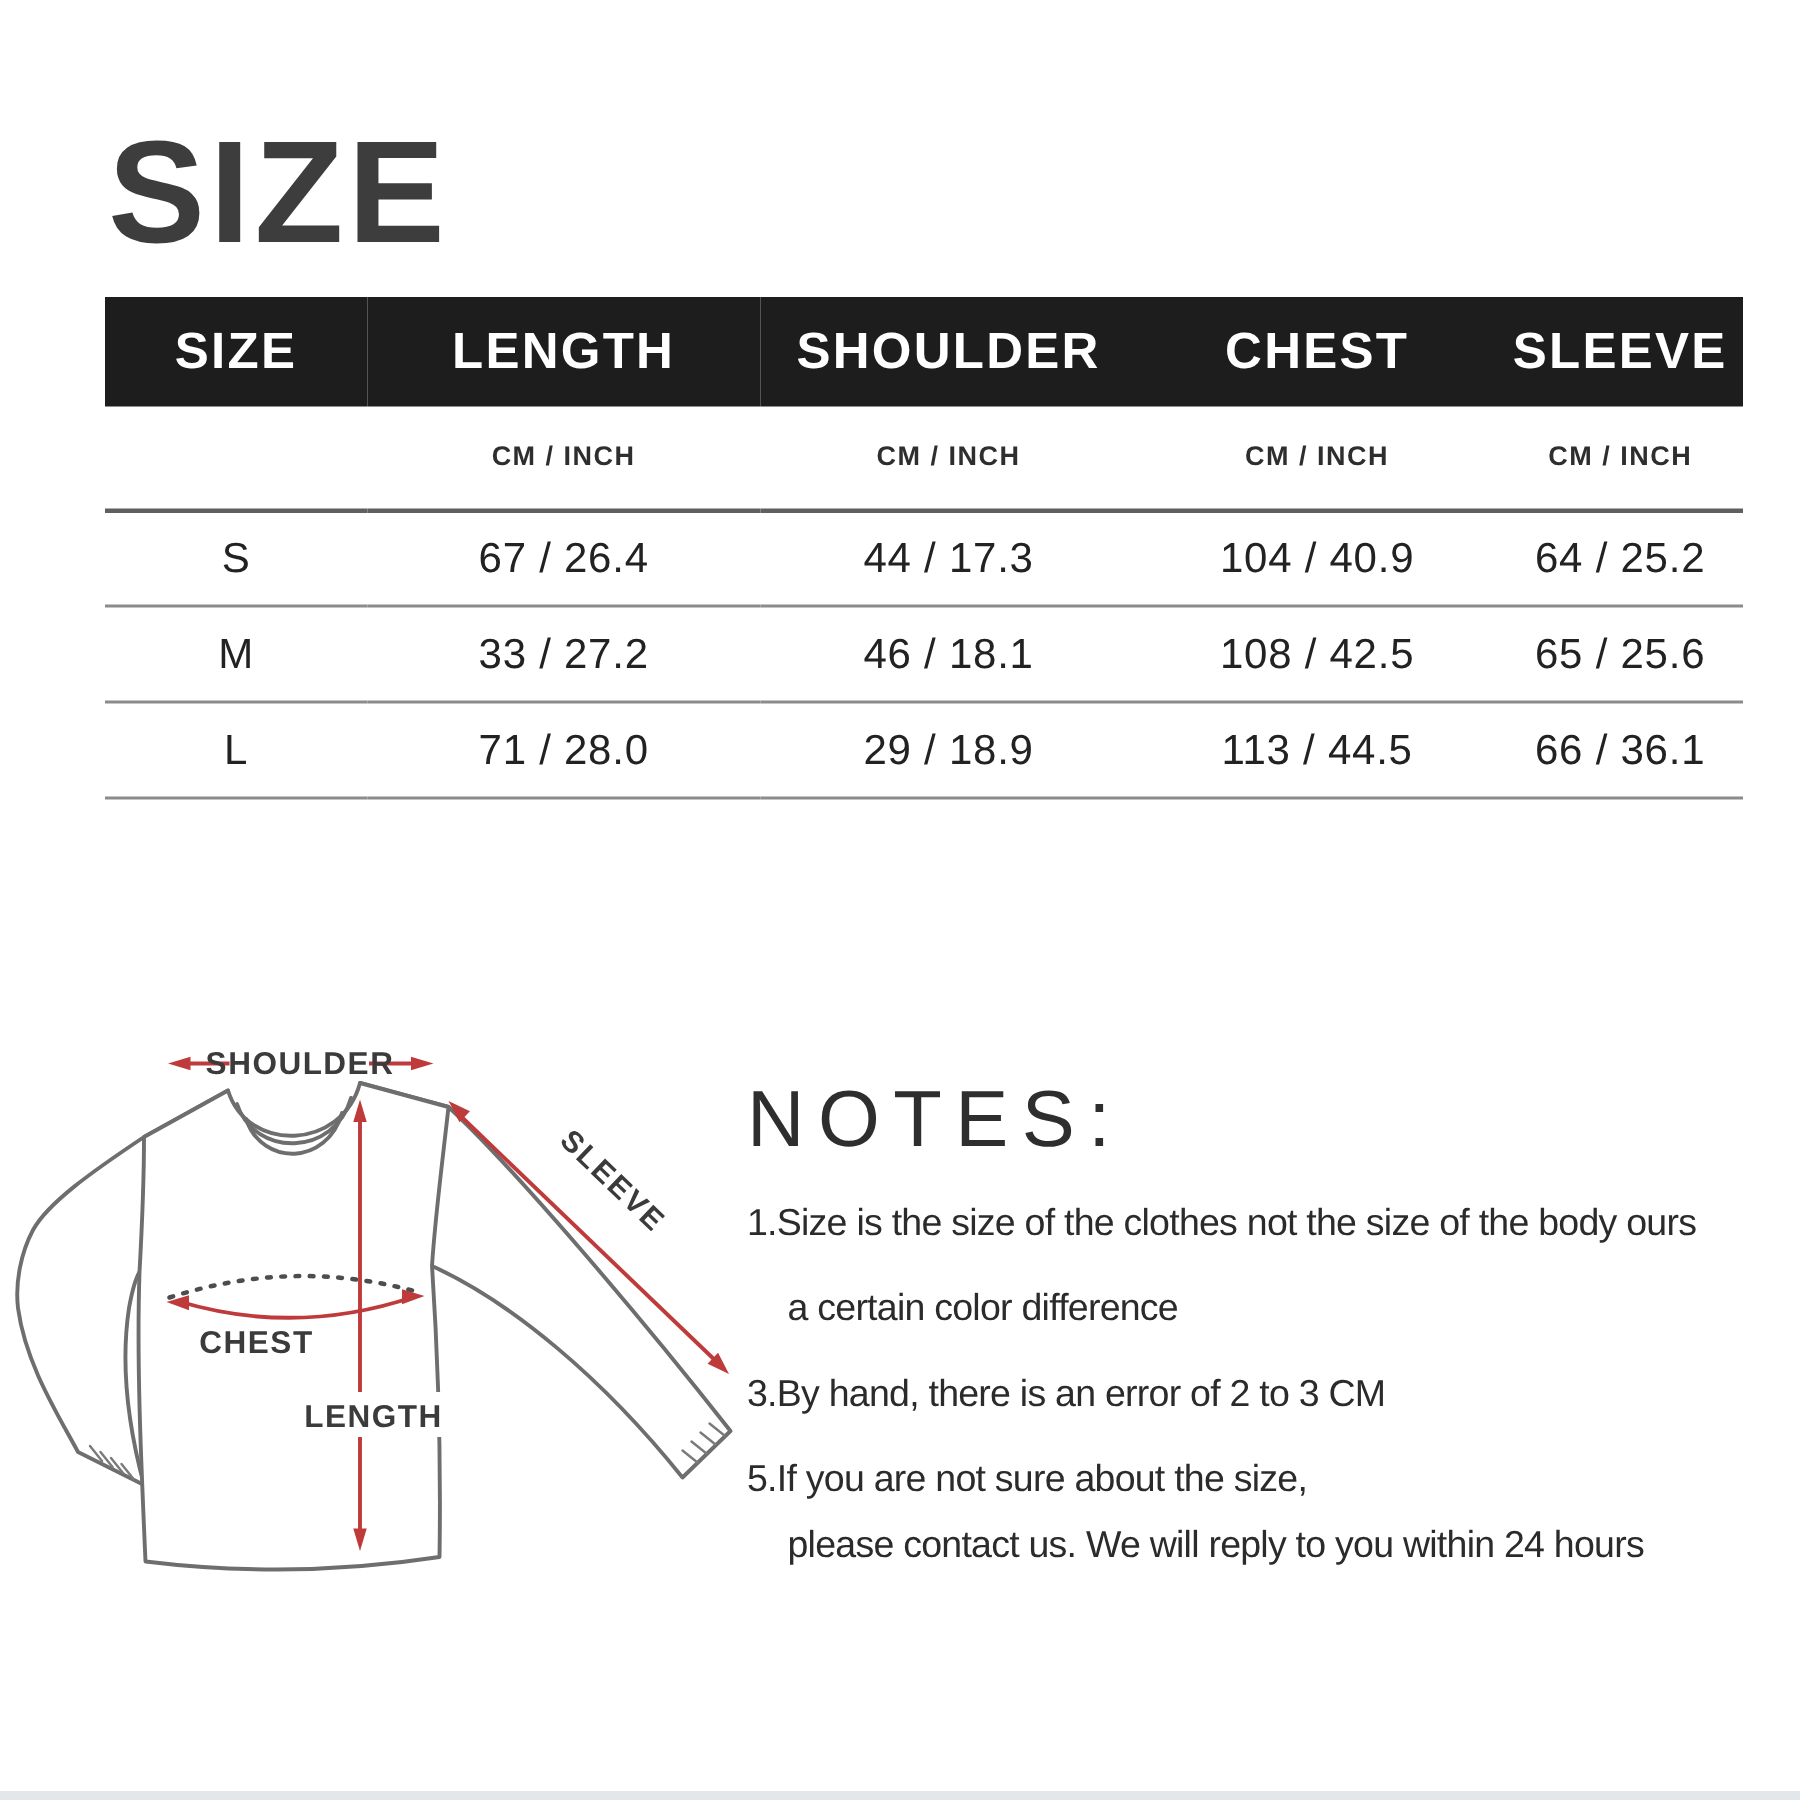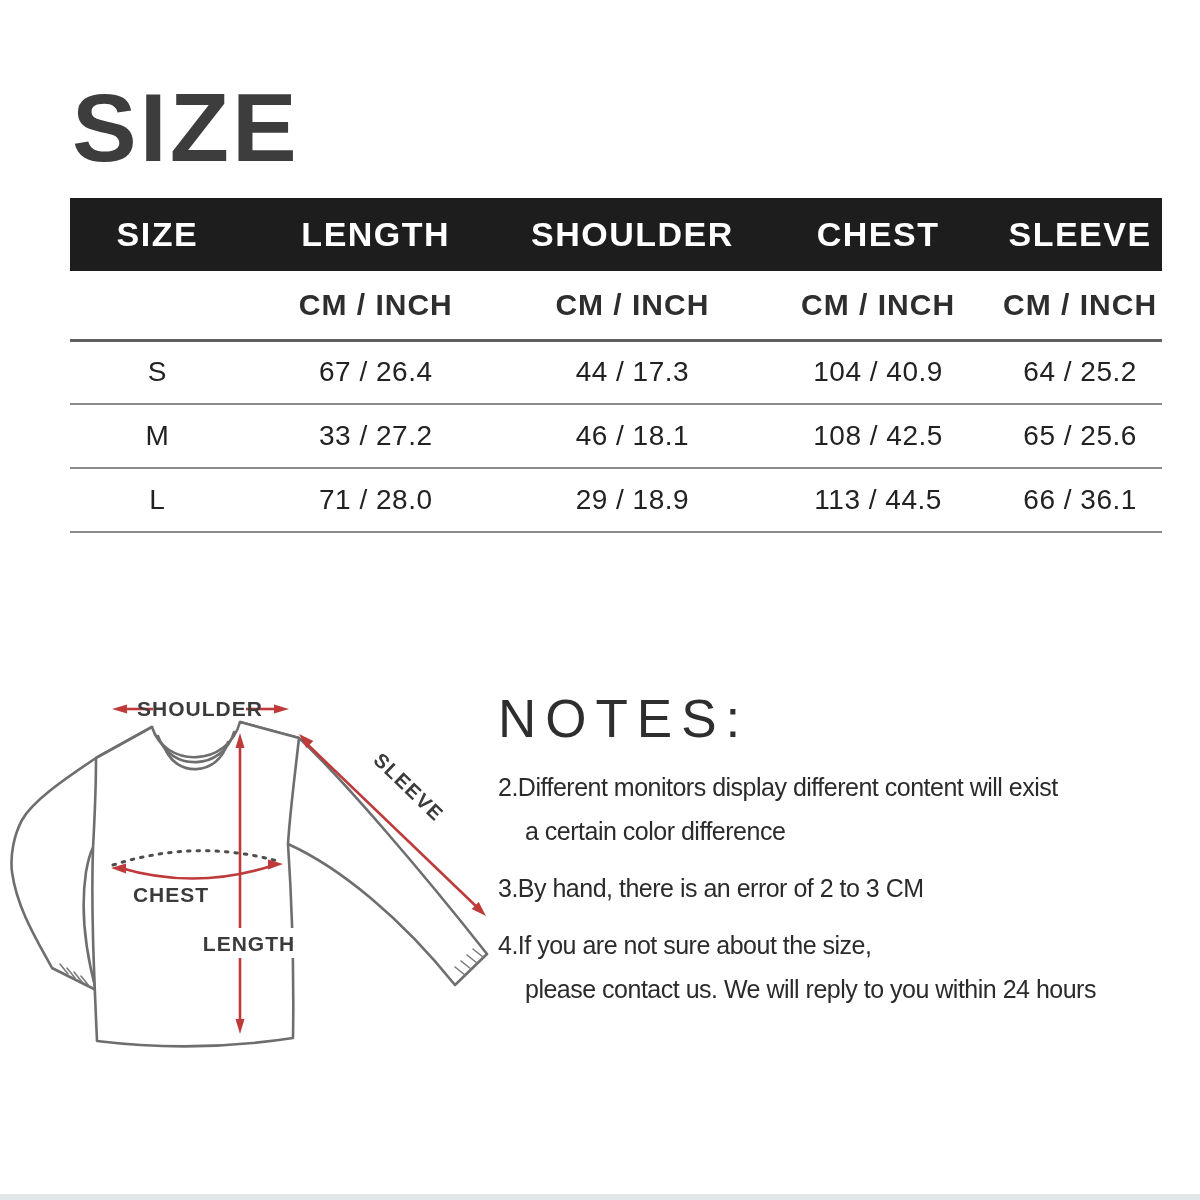"CM / INCH" tr.units-row td { font-size: 30px -> 18px }
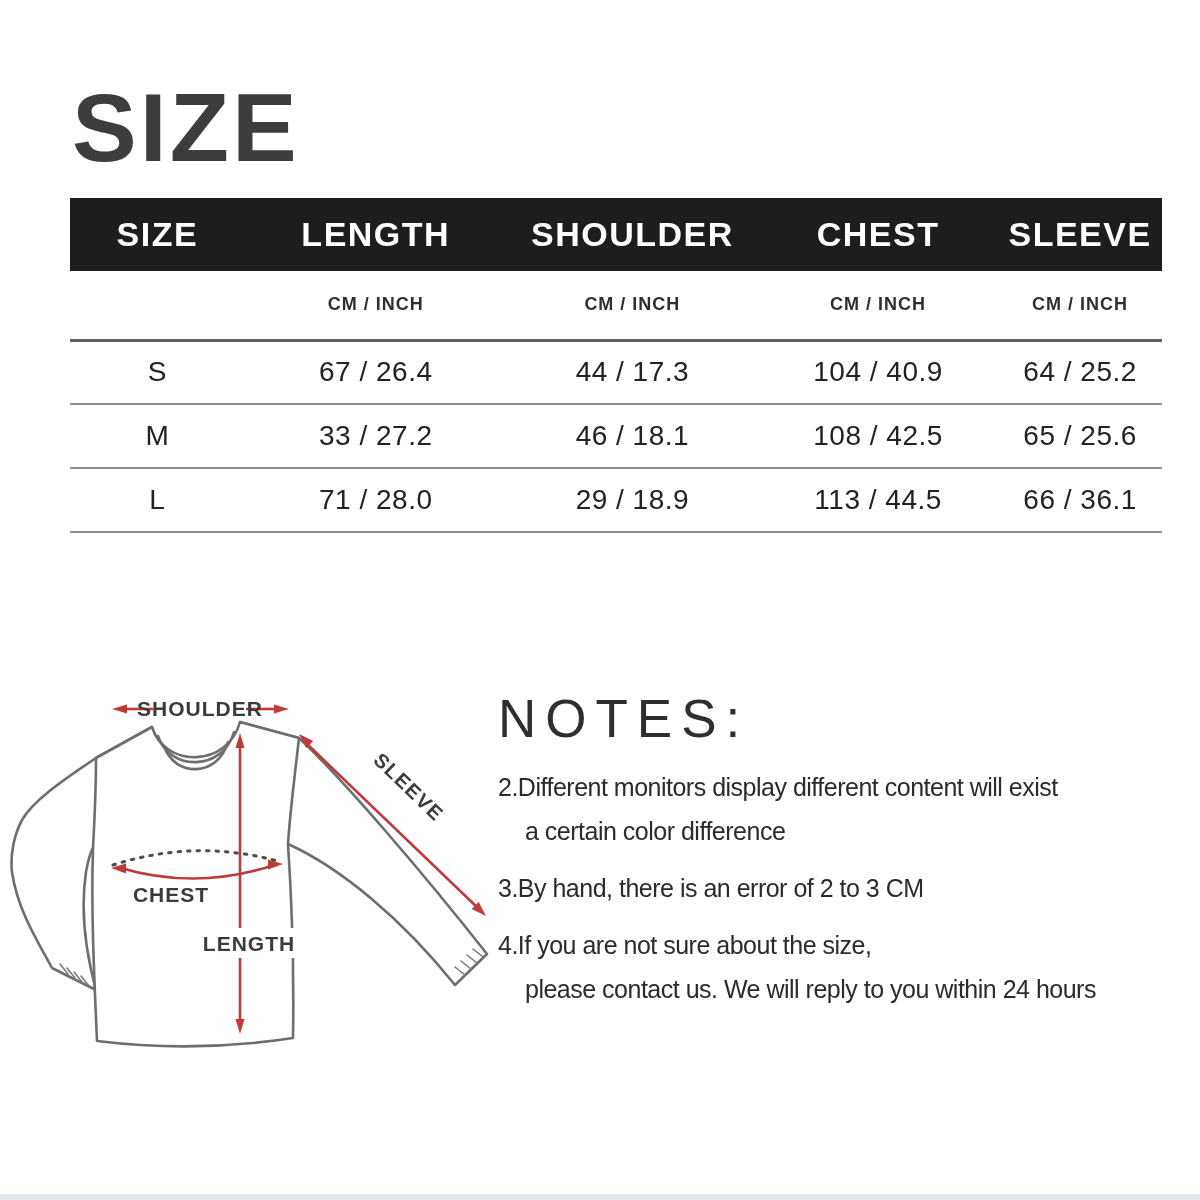"NOTES:" .notes-heading { margin-top: none -> 28px }
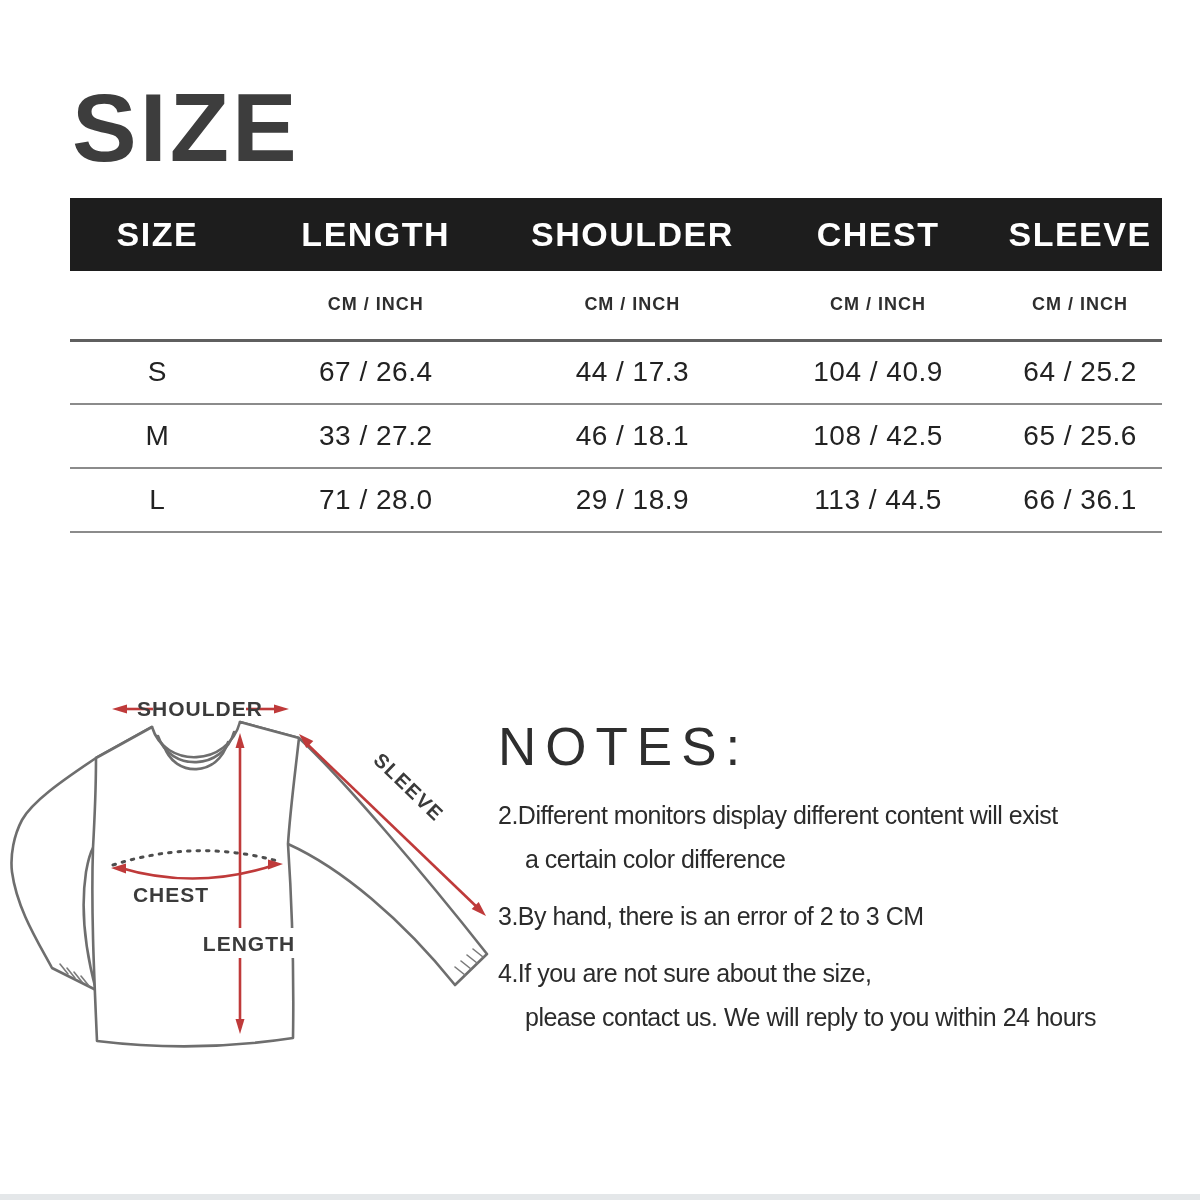"1.Size is the size of" div.note-item { html: none -> <div> <div>1.Size is the size of the clothes not the size of the body ours</div> </div> }
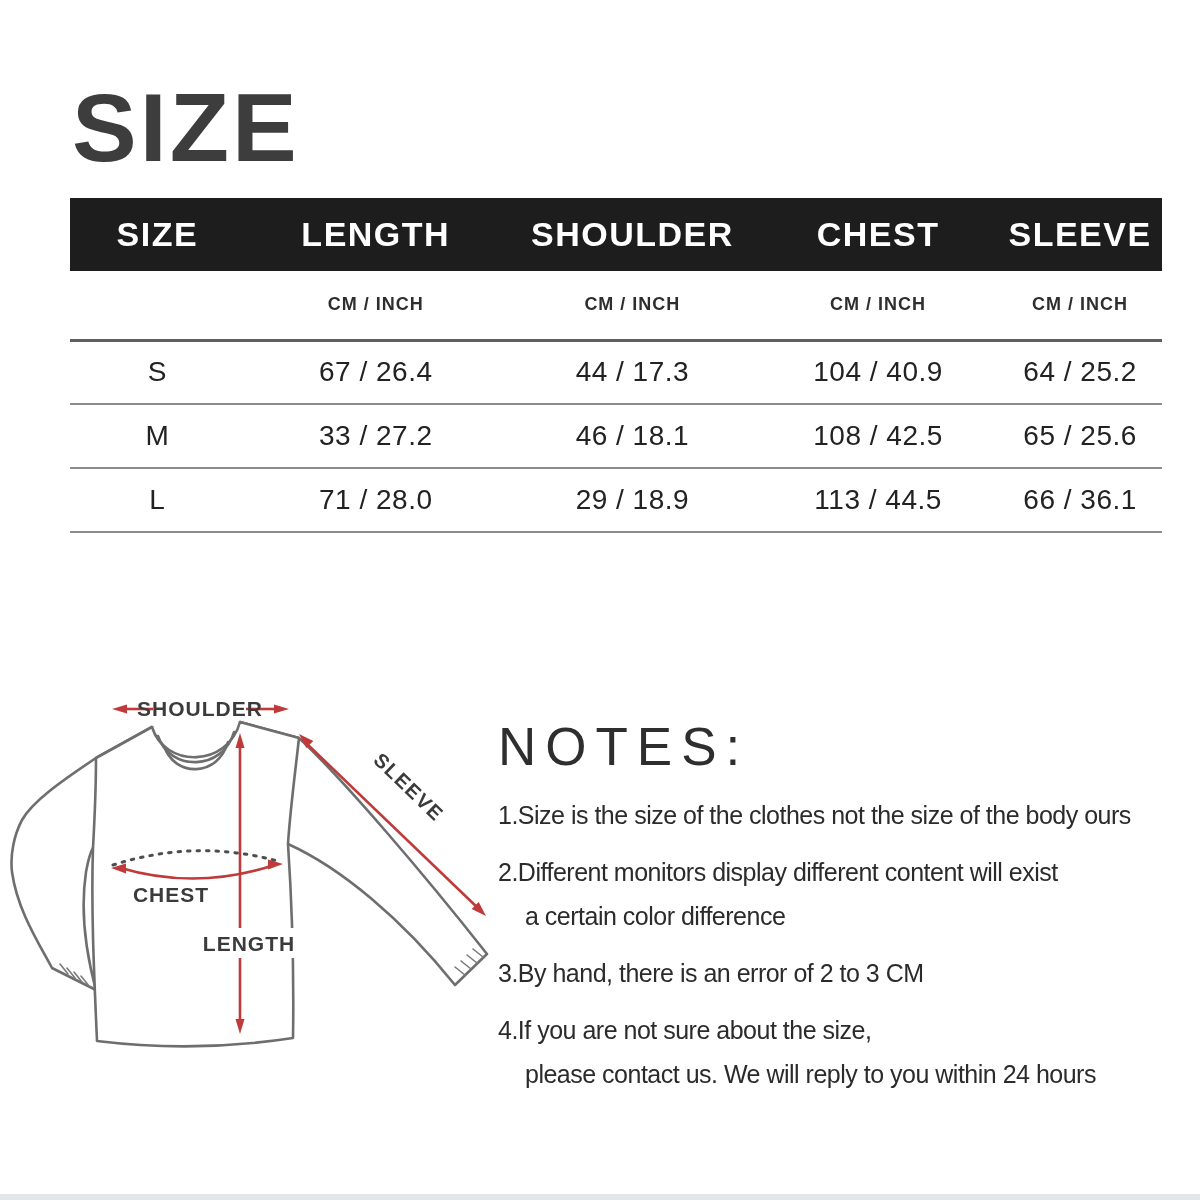"2.Different monitors display different" div.note-line { html: <div>2.Different monitors display different content will exist</div> -> none }
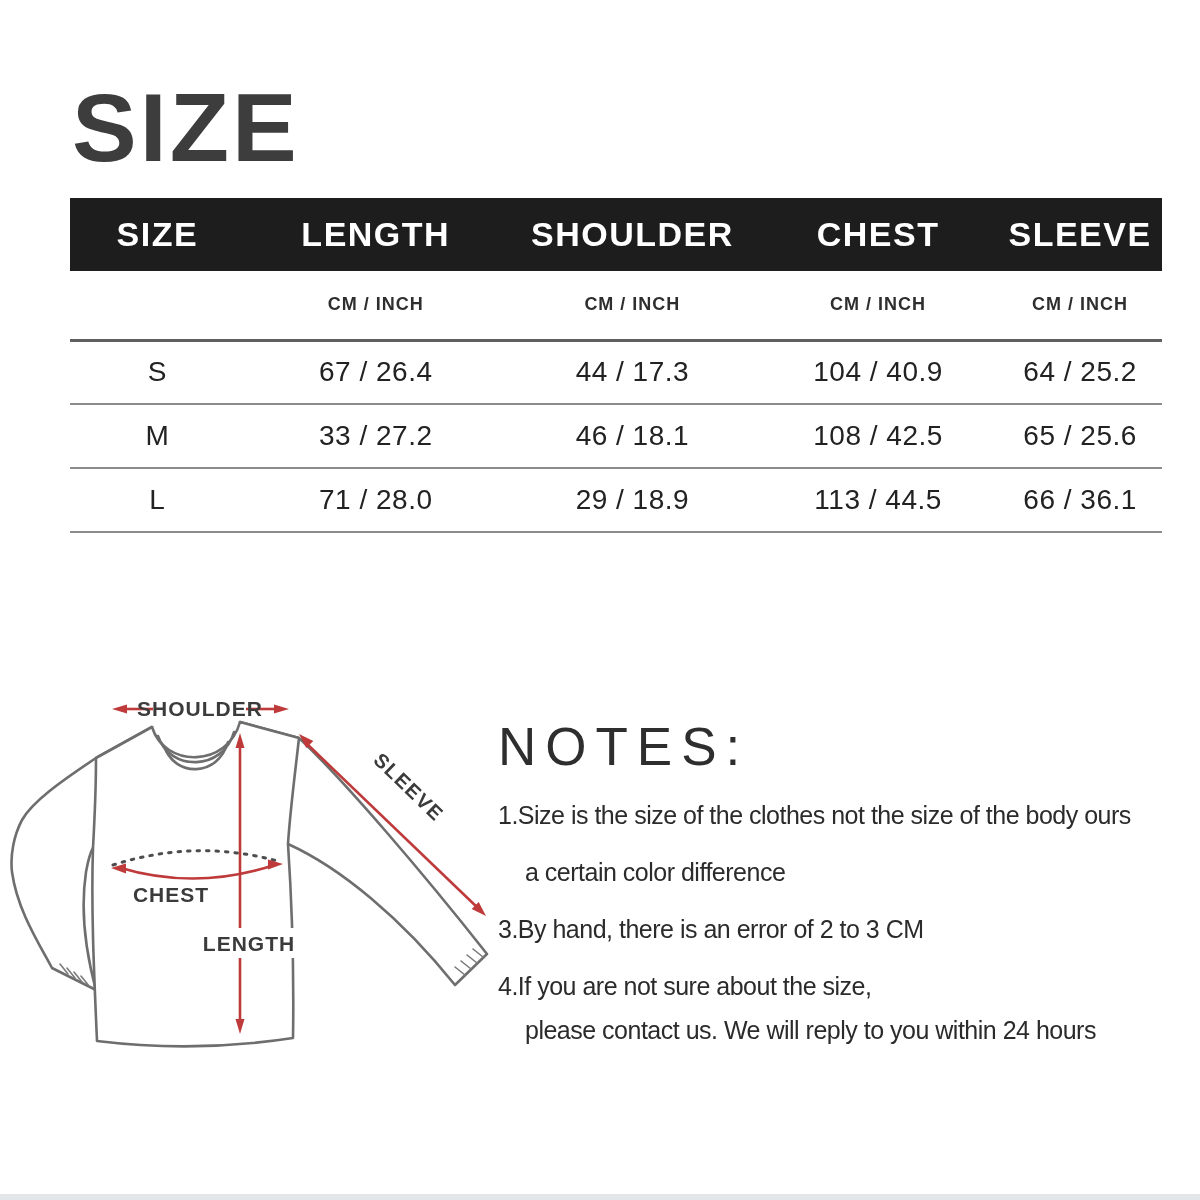"4.If you are not sure" div.note-line { text: 4.If -> 5.If }
